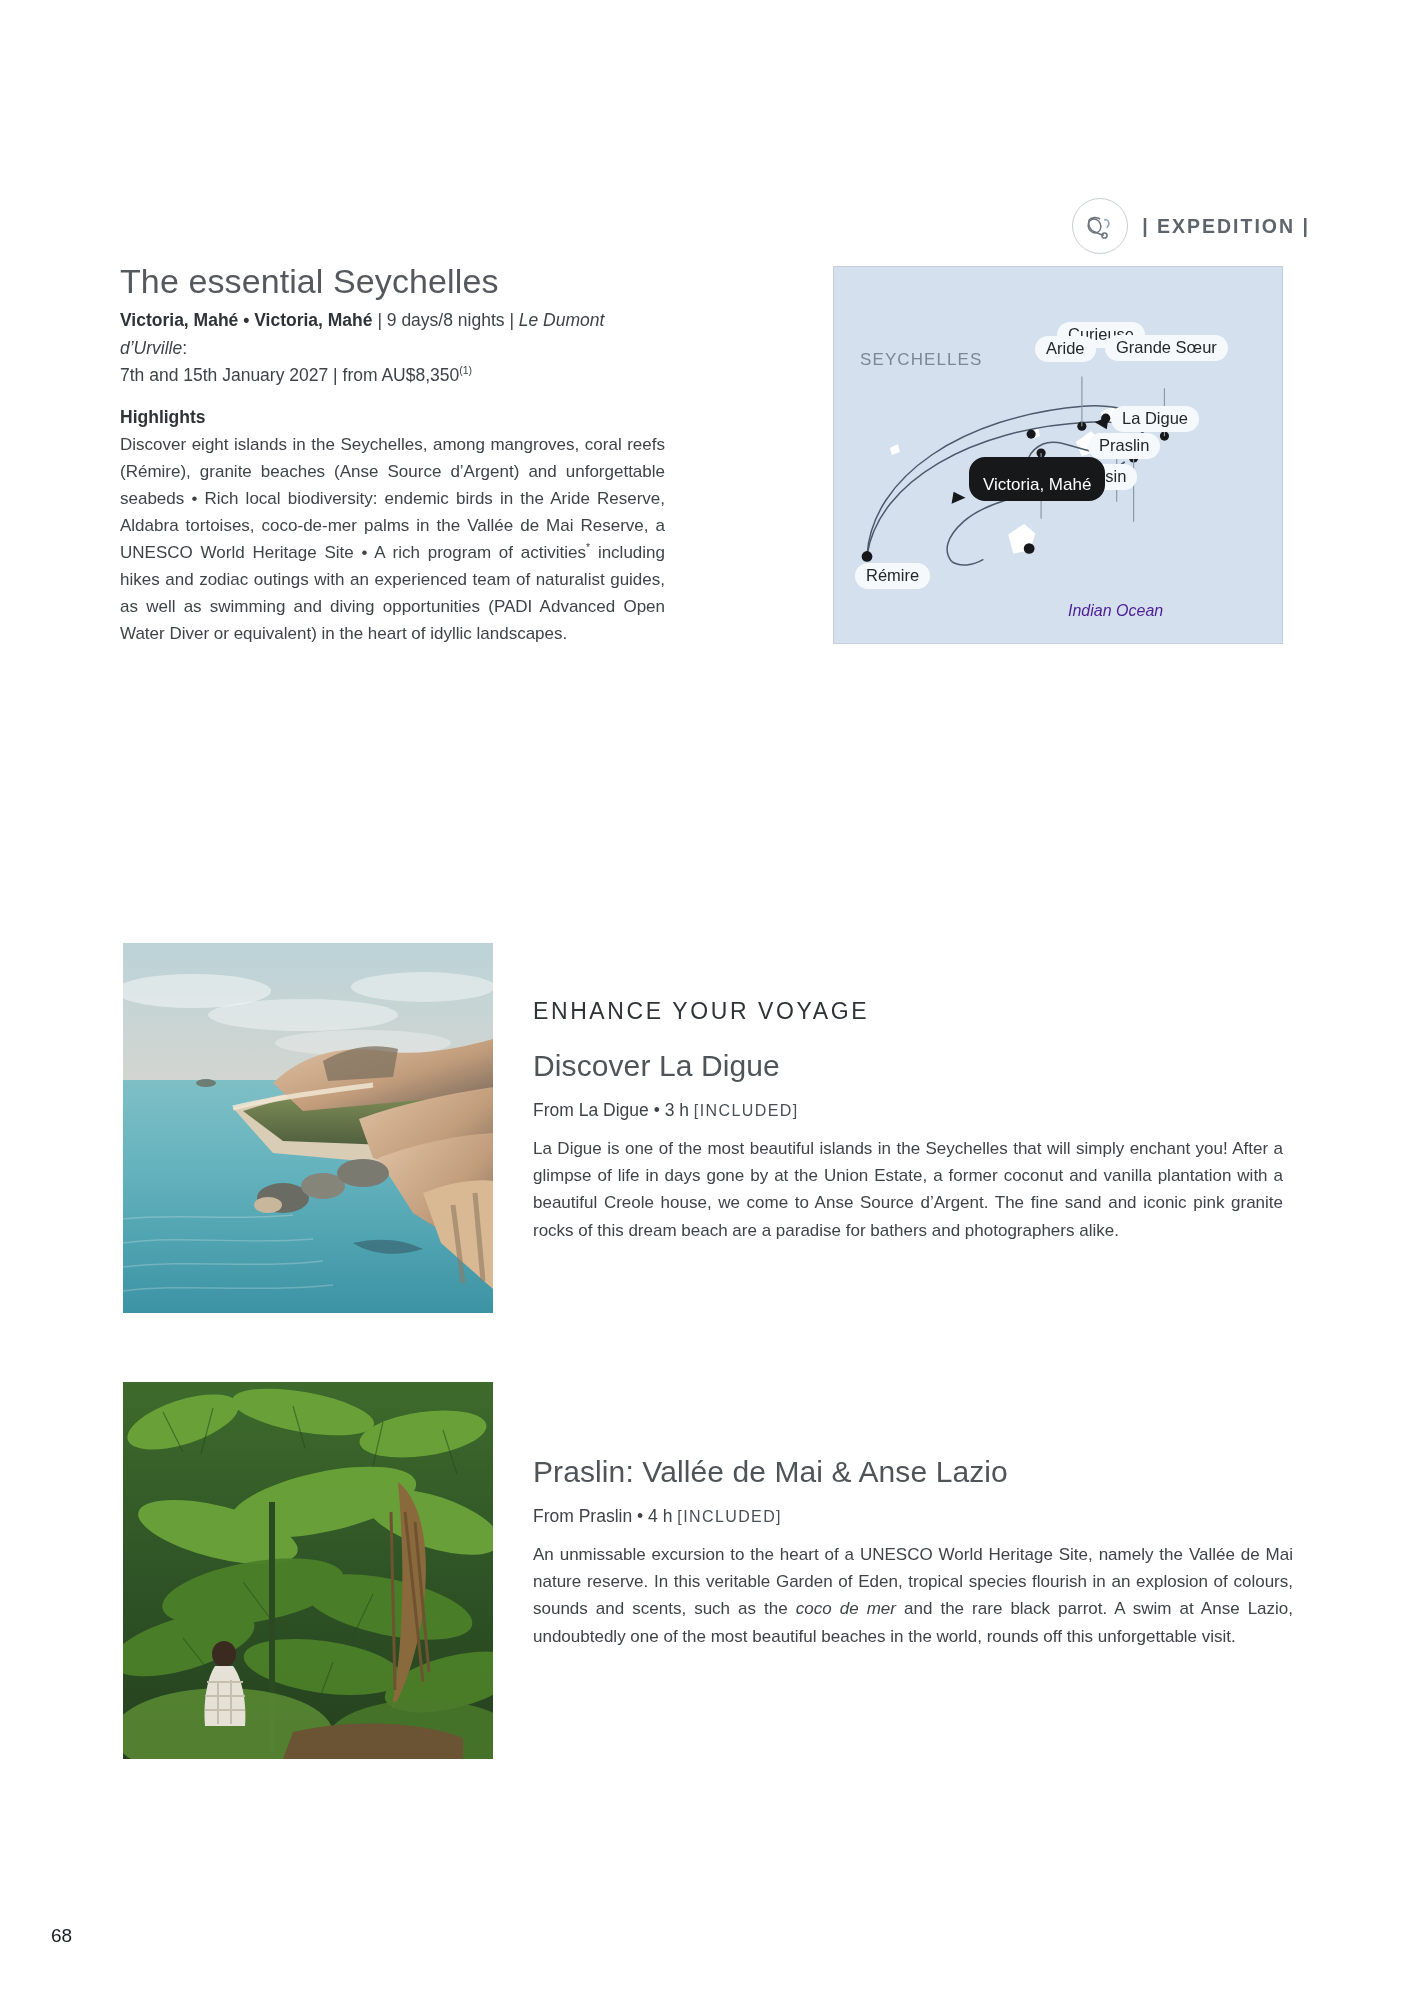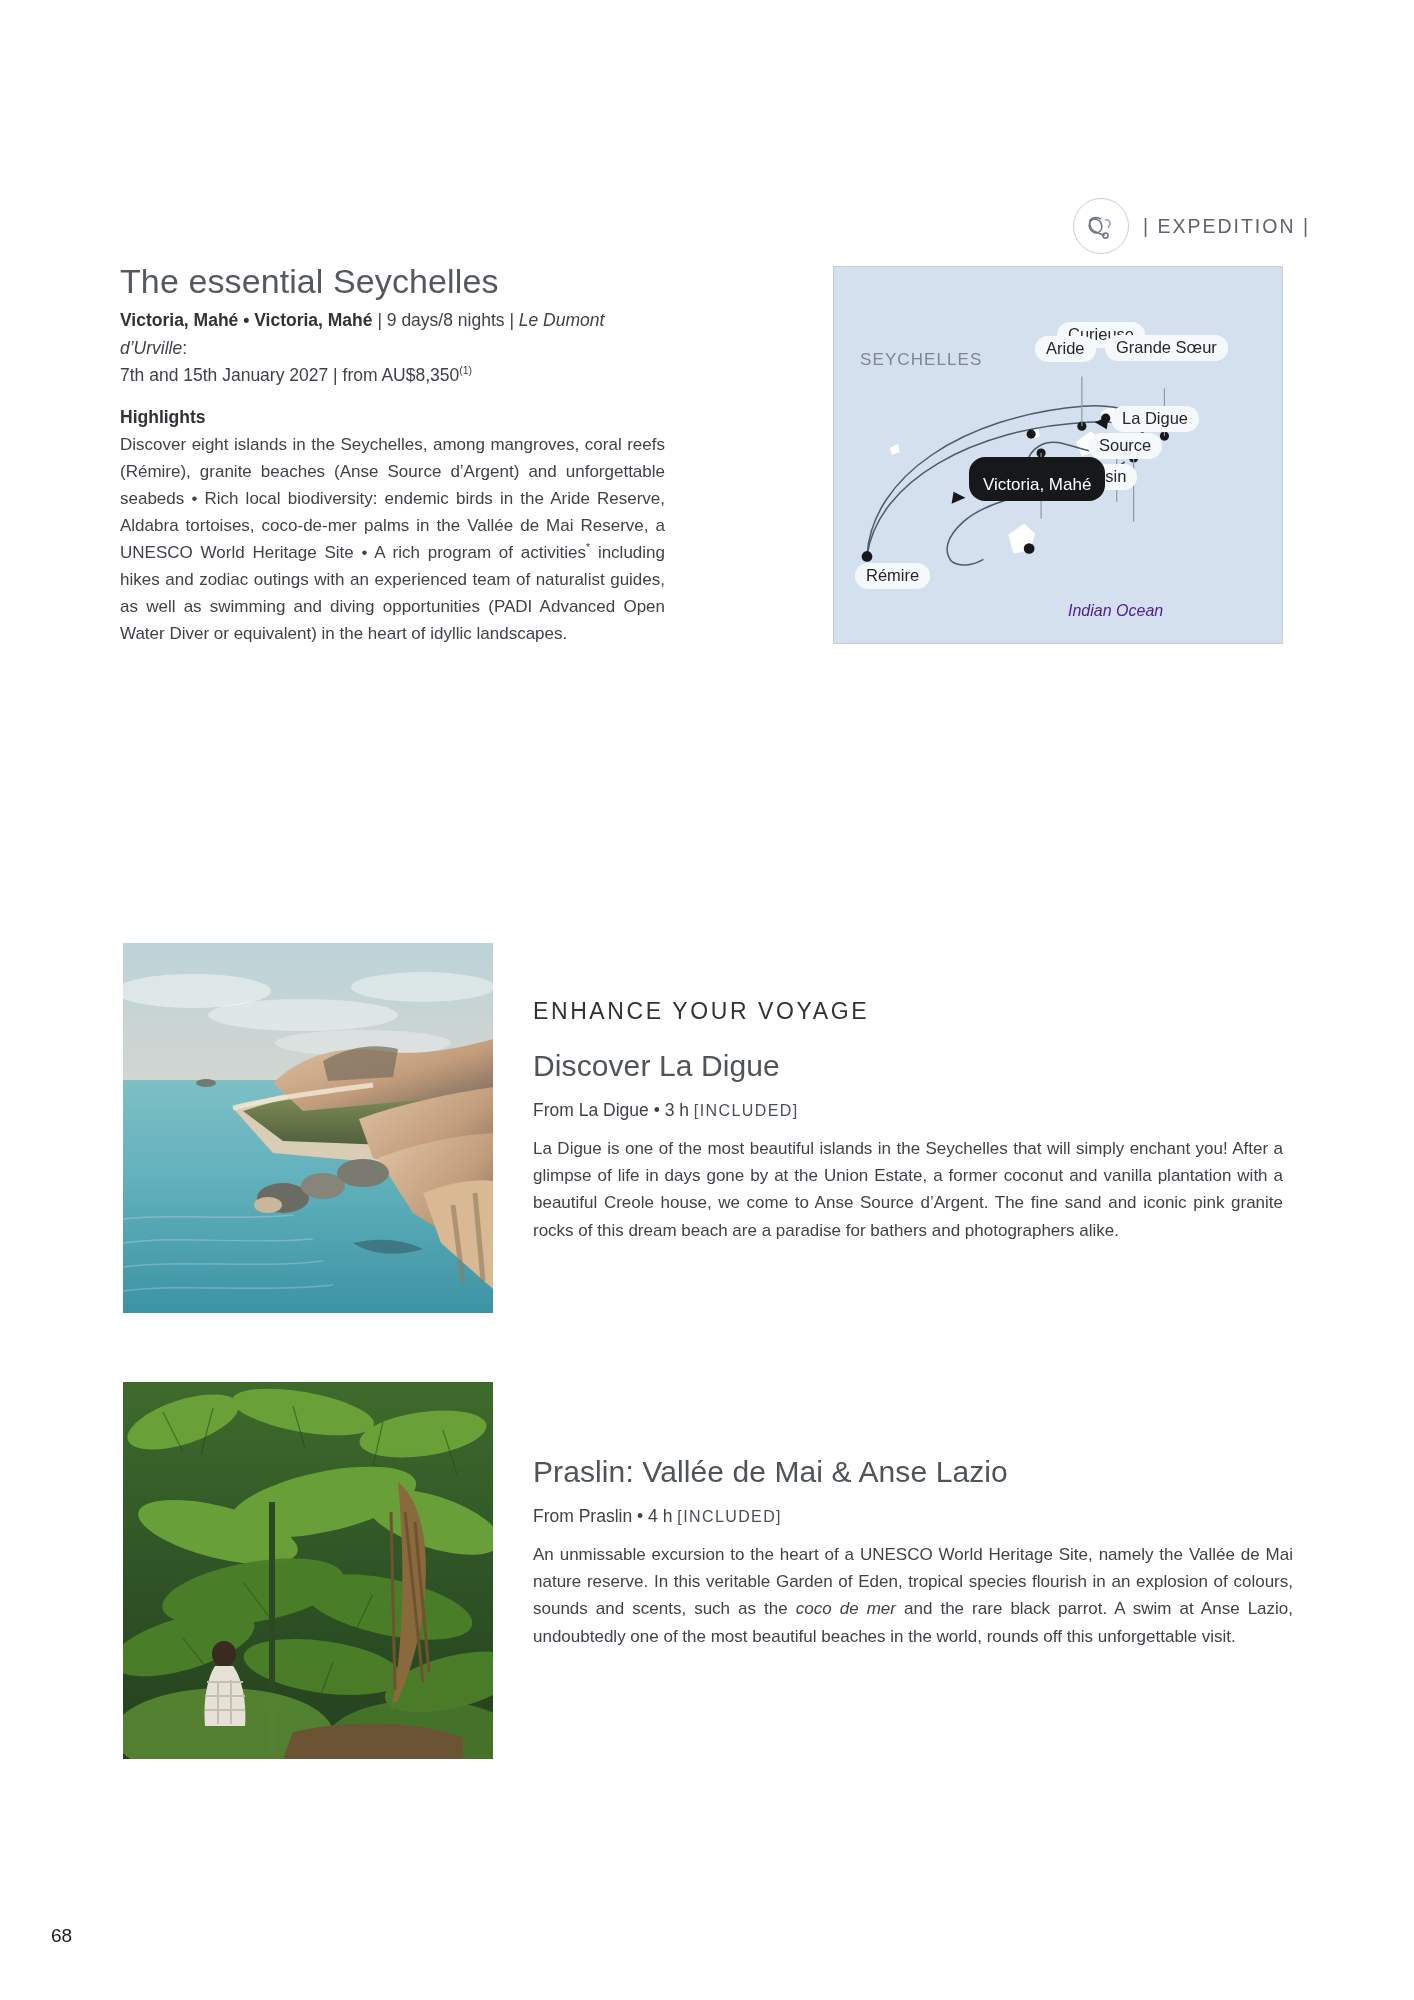"| EXPEDITION |" .exp-label { font-weight: 400 -> 700 }
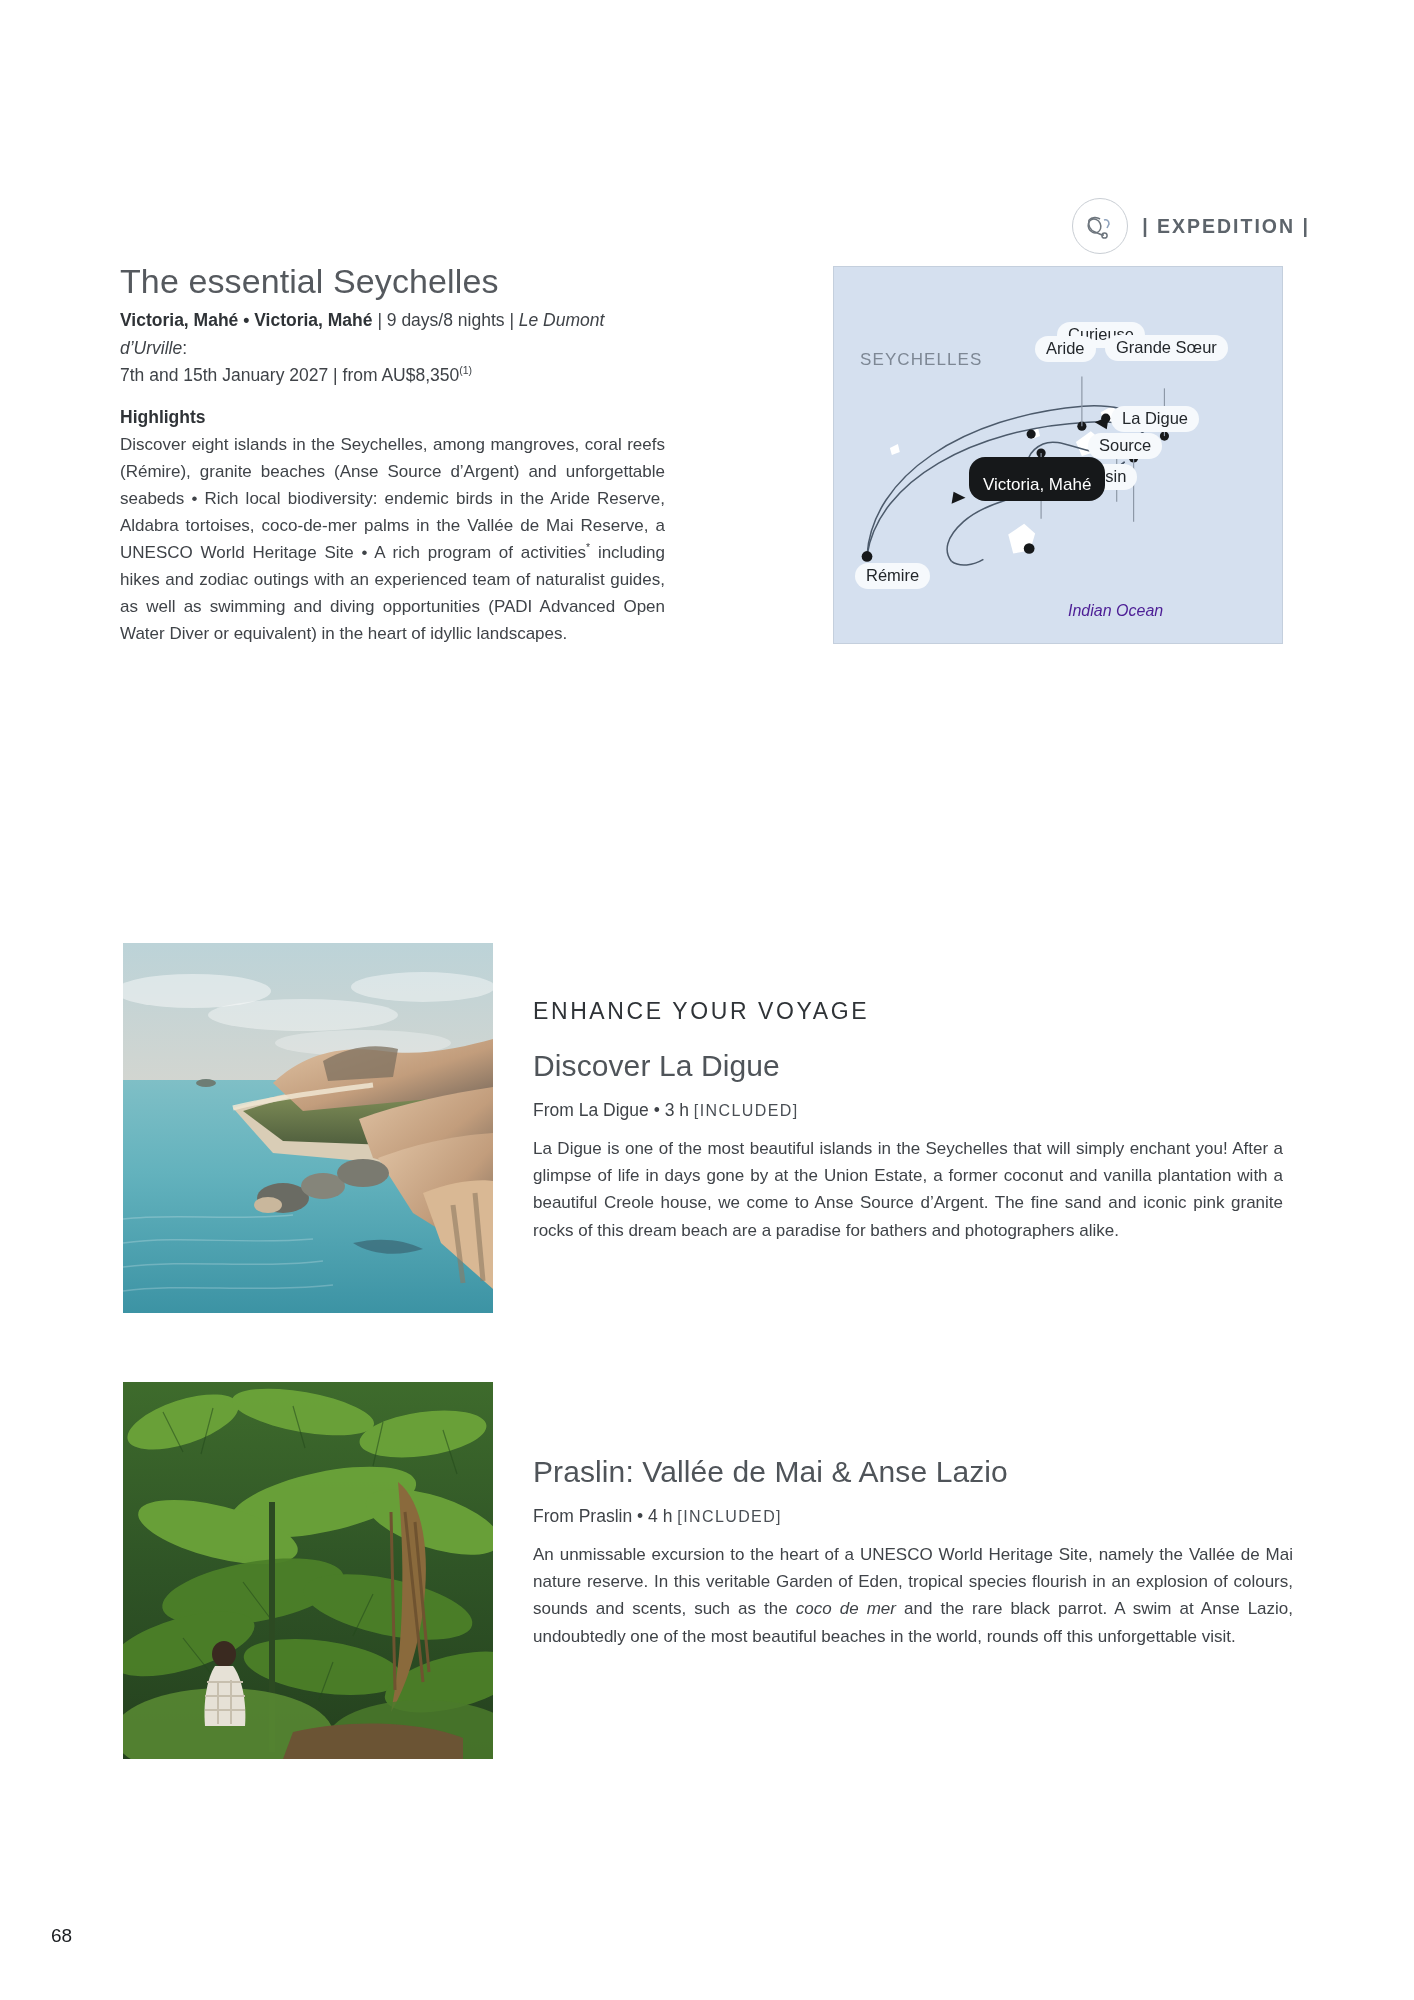"Source" div.pill { text: Source -> Praslin }
